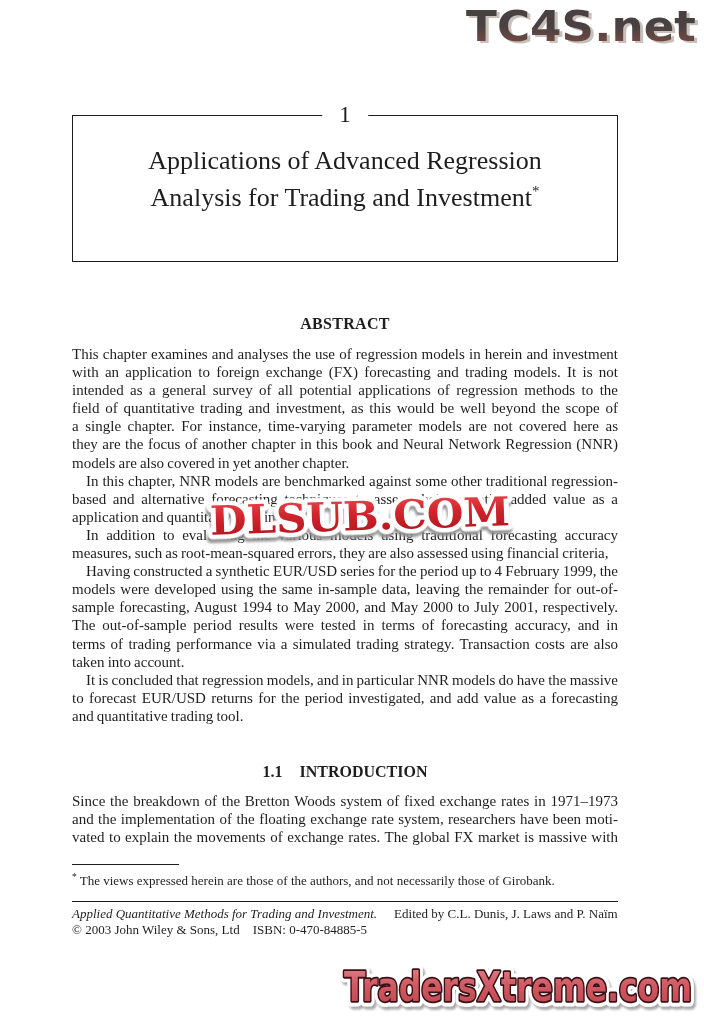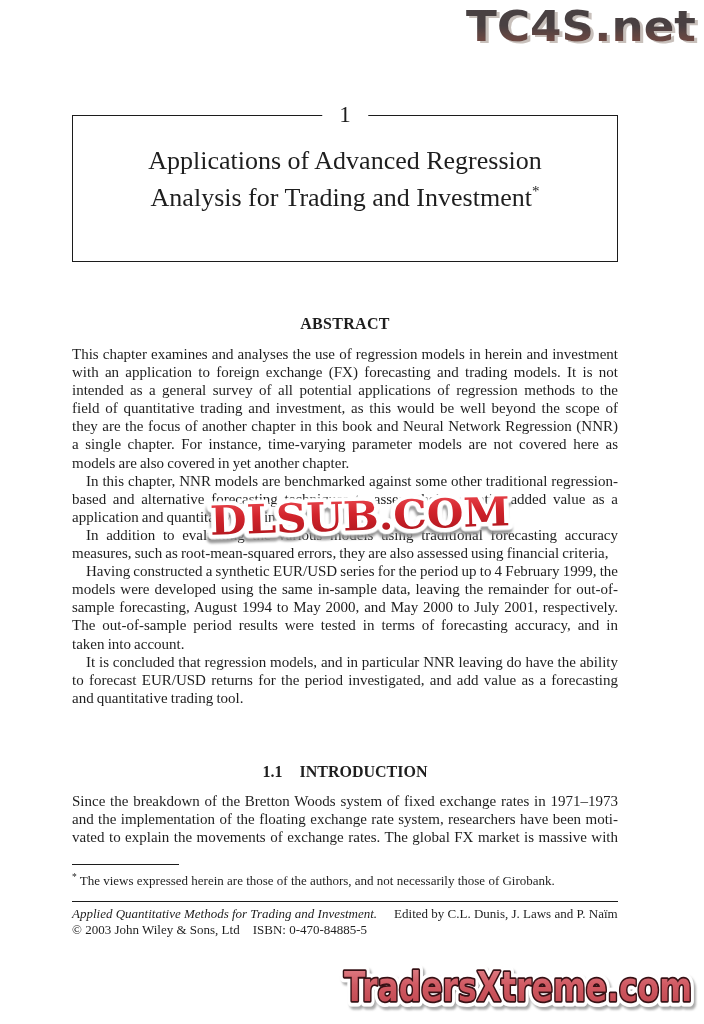"they are the focus of" div.tline { order: before "a single chapter. For instance," -> after "a single chapter. For instance," }
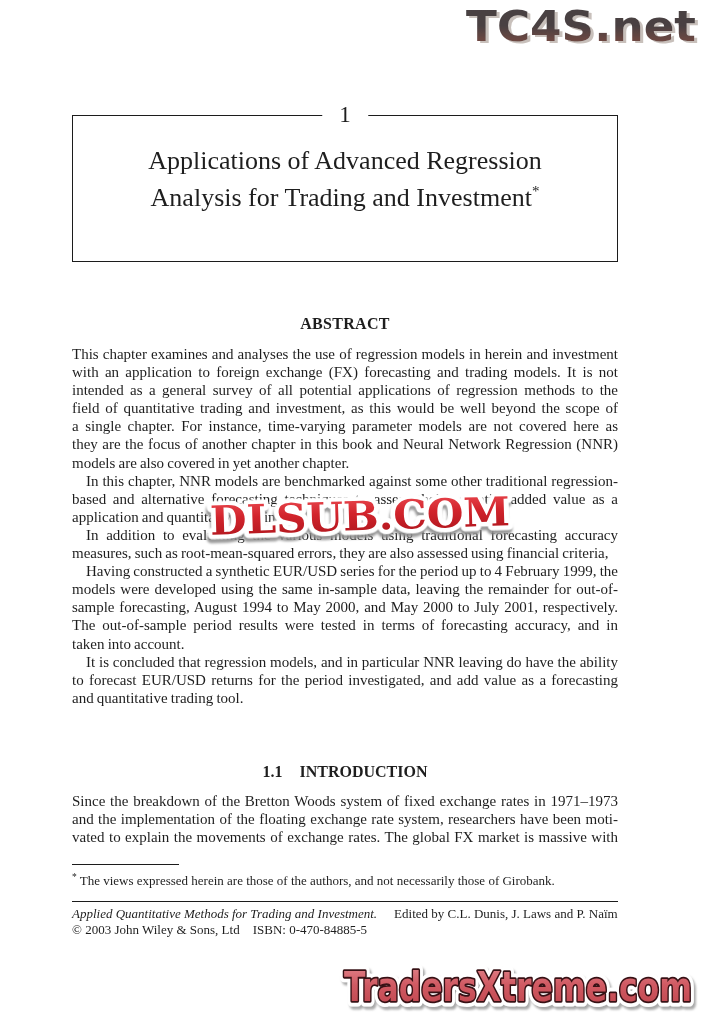"terms of trading performance via" div.tline { html: none -> <div>terms of trading performance via a simulated trading strategy. Transaction costs are also</div> }
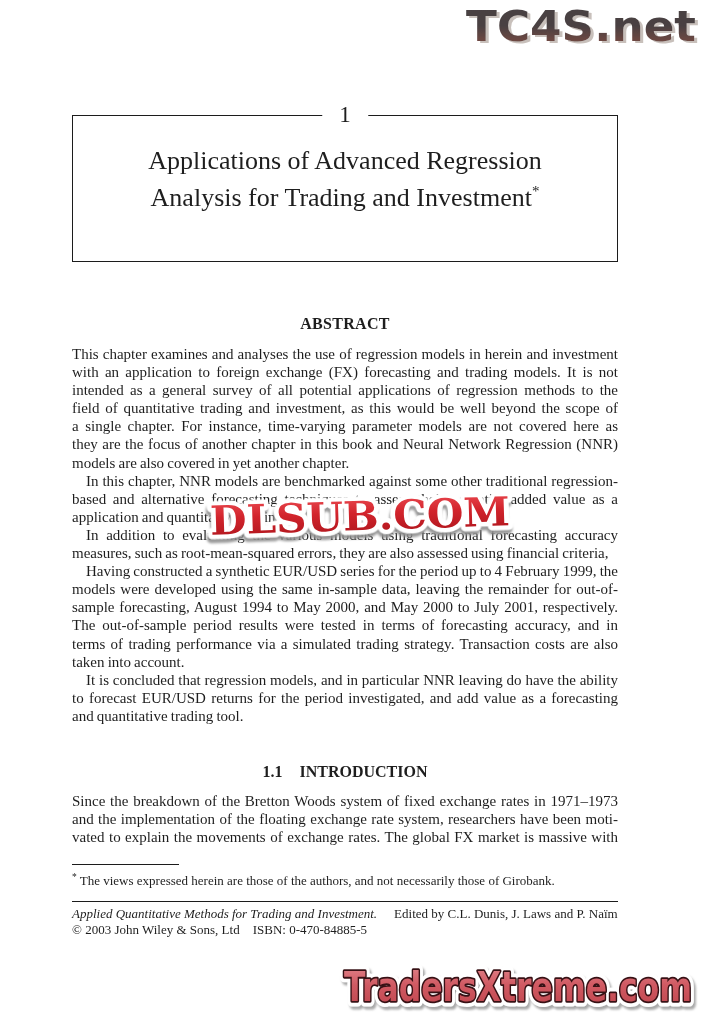"It is concluded that regression" div.tline { text: leaving do have the ability -> models do have the massive }
